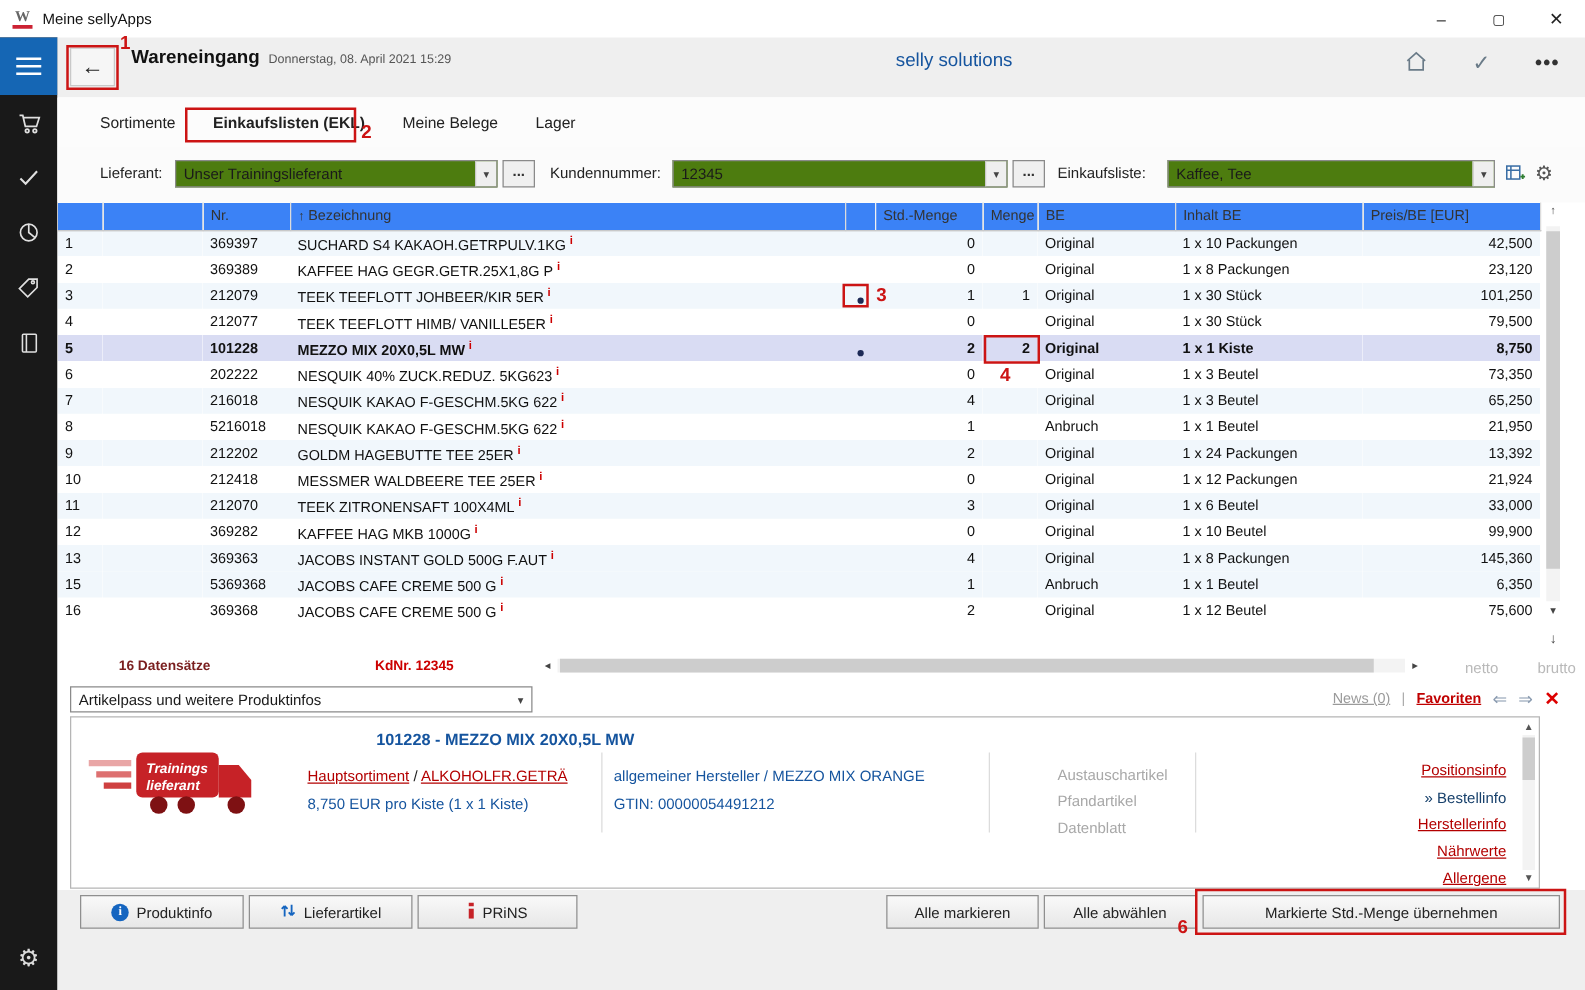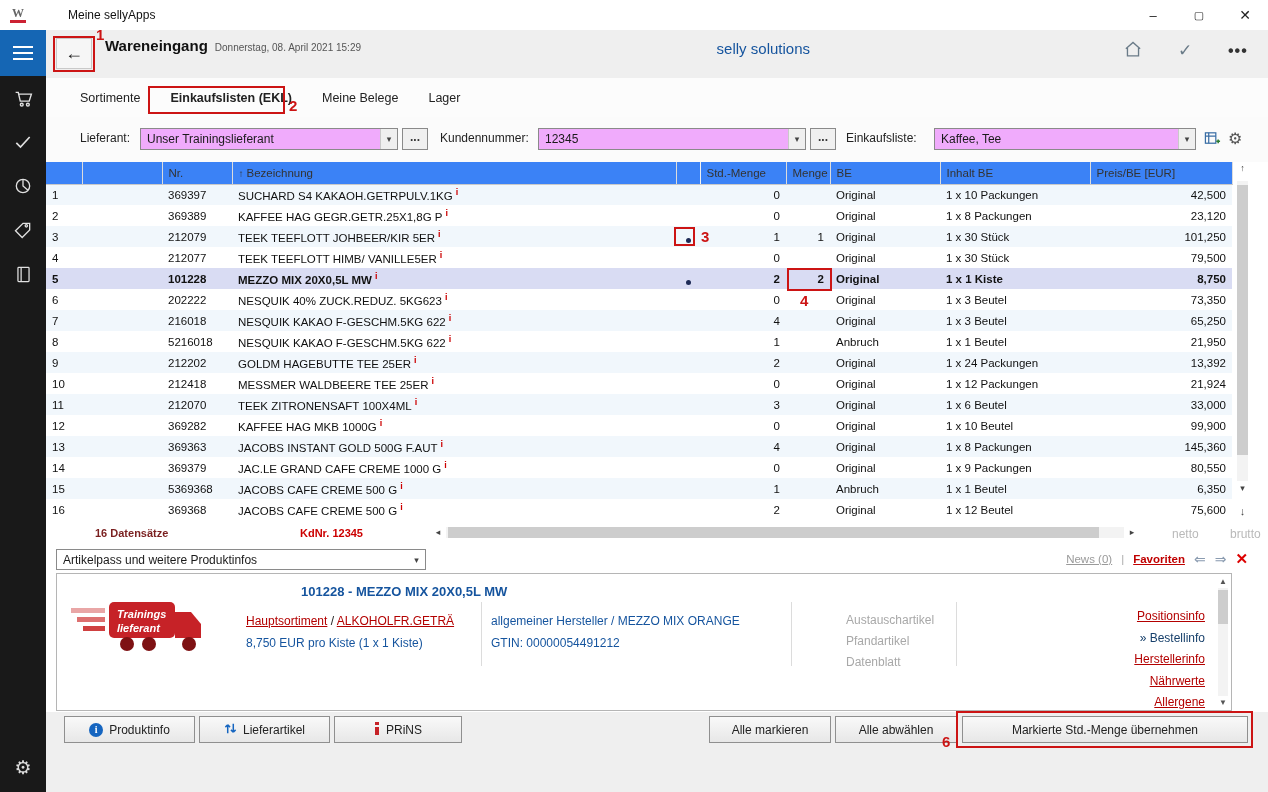"Meine sellyApps" .tb-title { margin-left: 34px -> none }
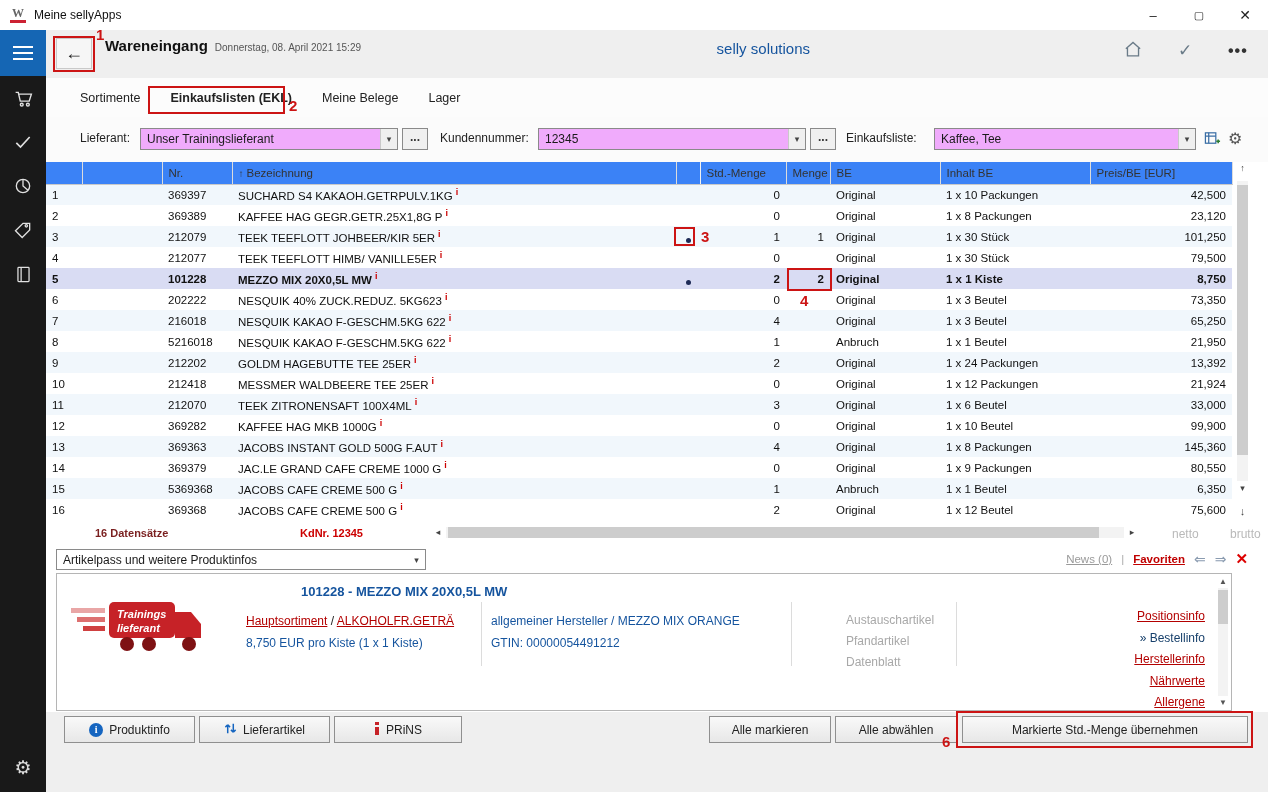"Unser Trainingslieferant" .combo { background: #f0abfc -> #4d7c0f }
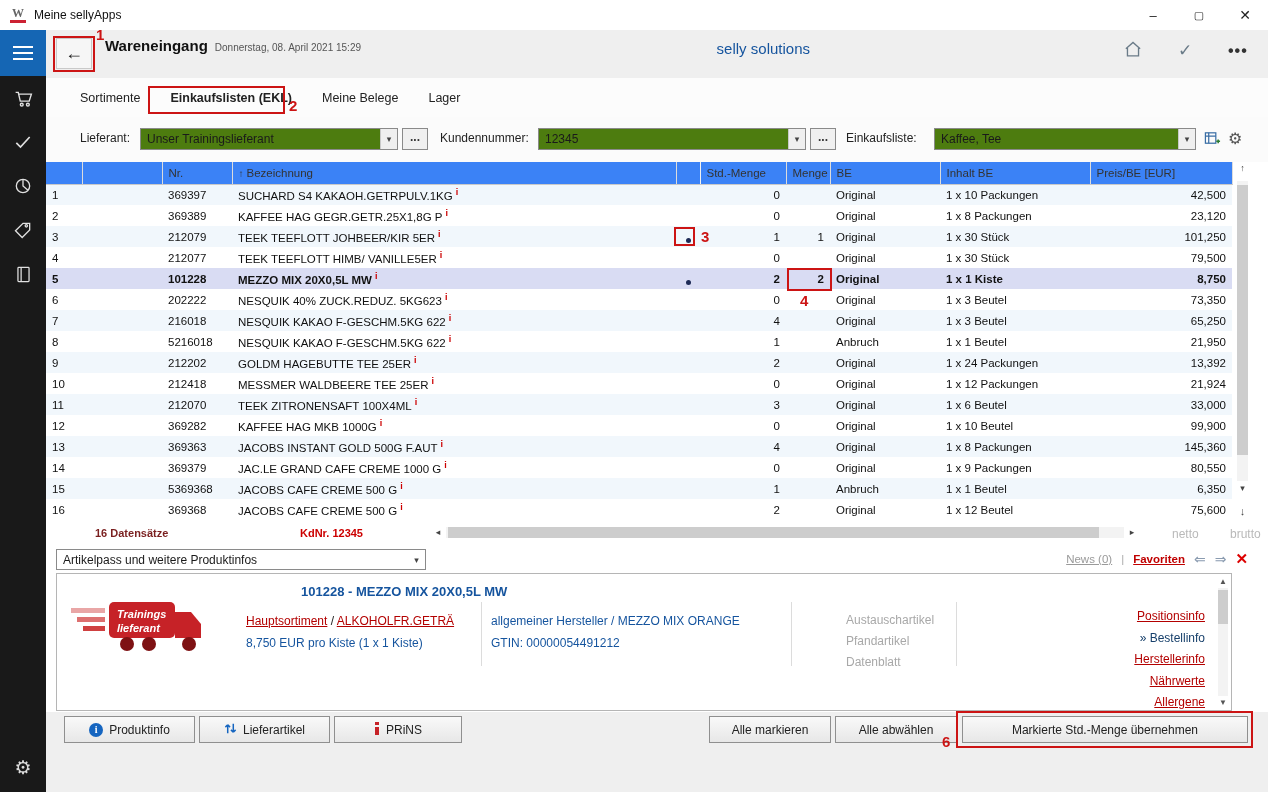"14" tr { html: <tr> <td>14</td> <td></td> <td>369379</td> <td><span>JAC.LE GRAND CAFE CREME 1000 G</span><span>i</span></td> <td></td> <td>0</td> <td></td> <td>Original</td> <td>1 x 9 Packungen</td> <td>80,550</td> </tr> -> none }
